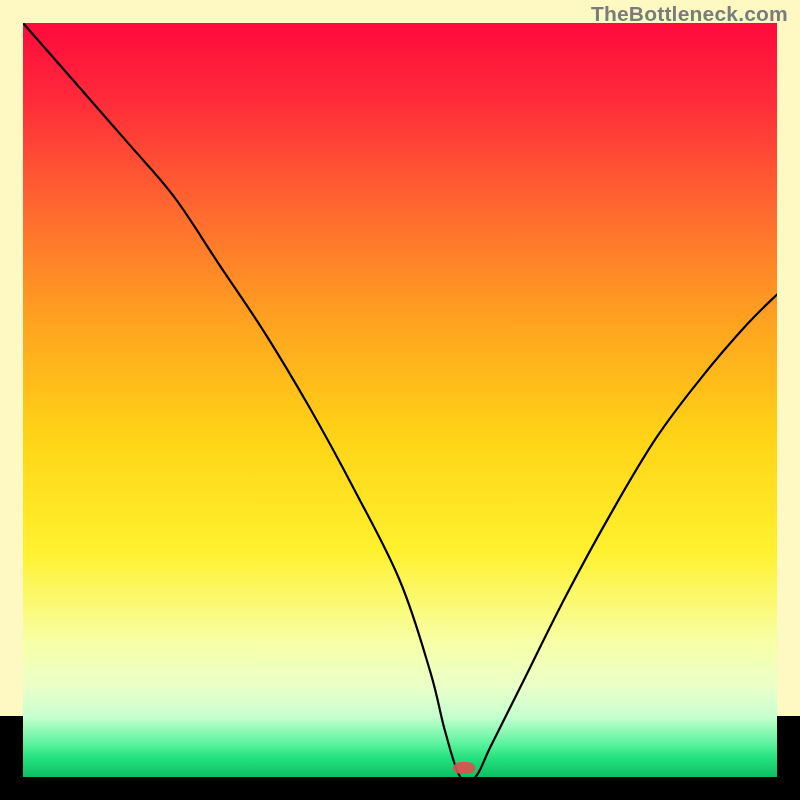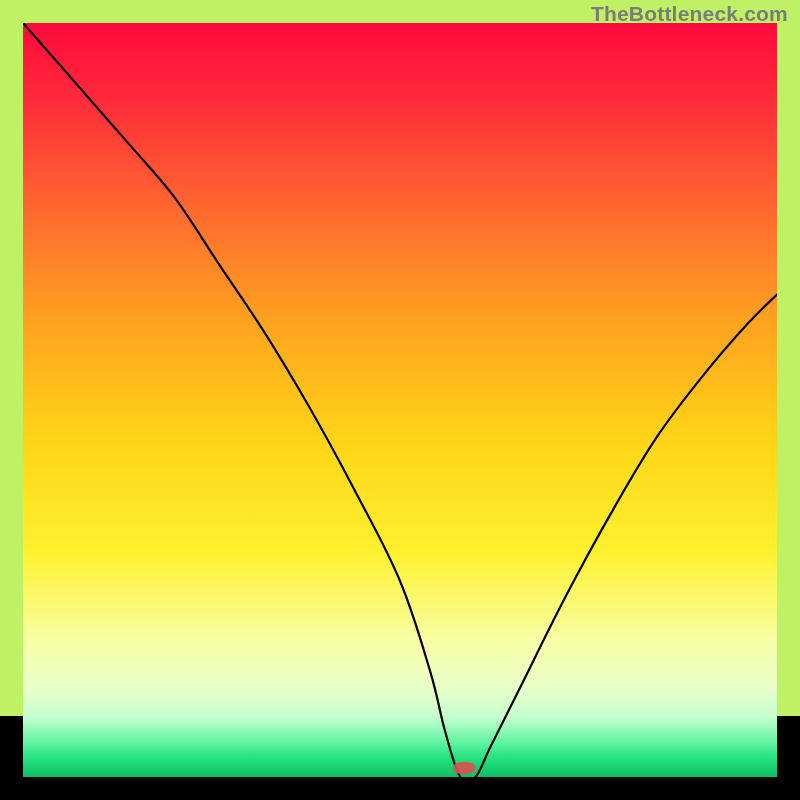"TheBottleneck.com" .frame { background: #bef264 -> #fef9c3 }
